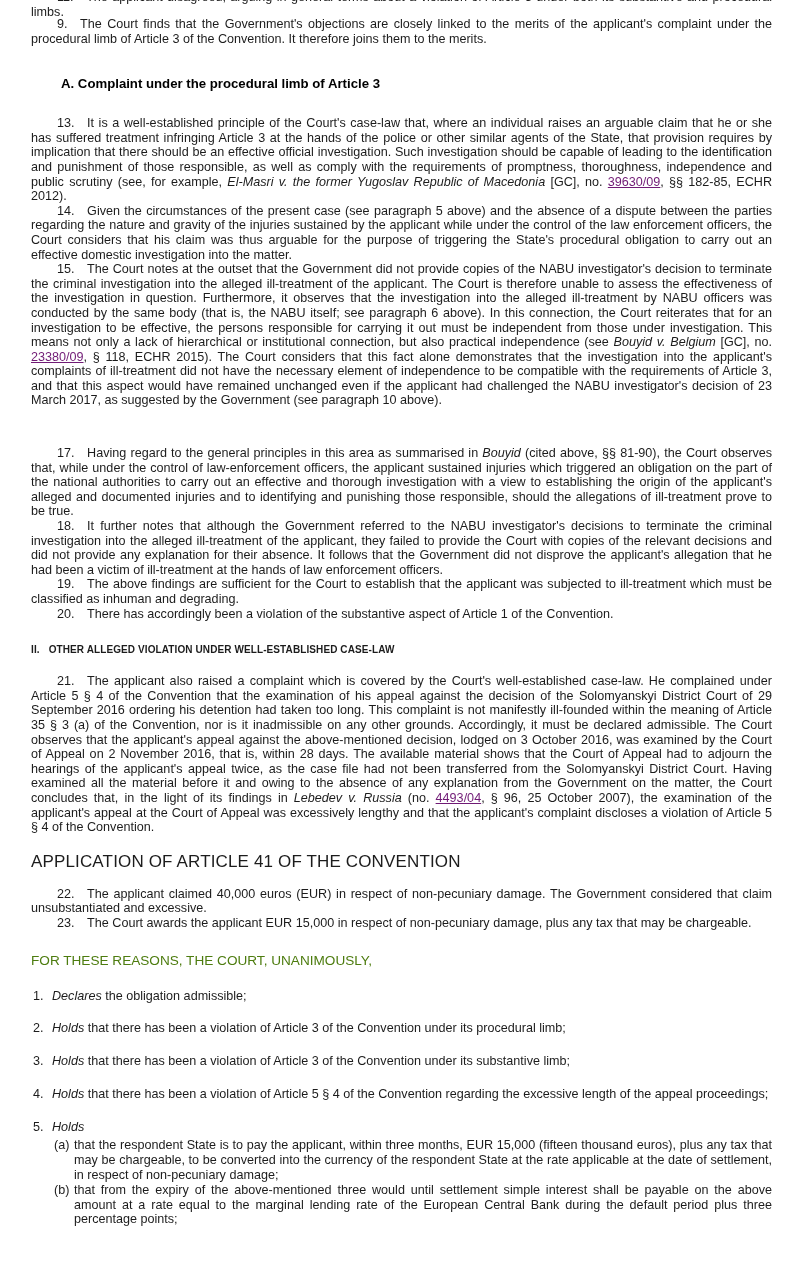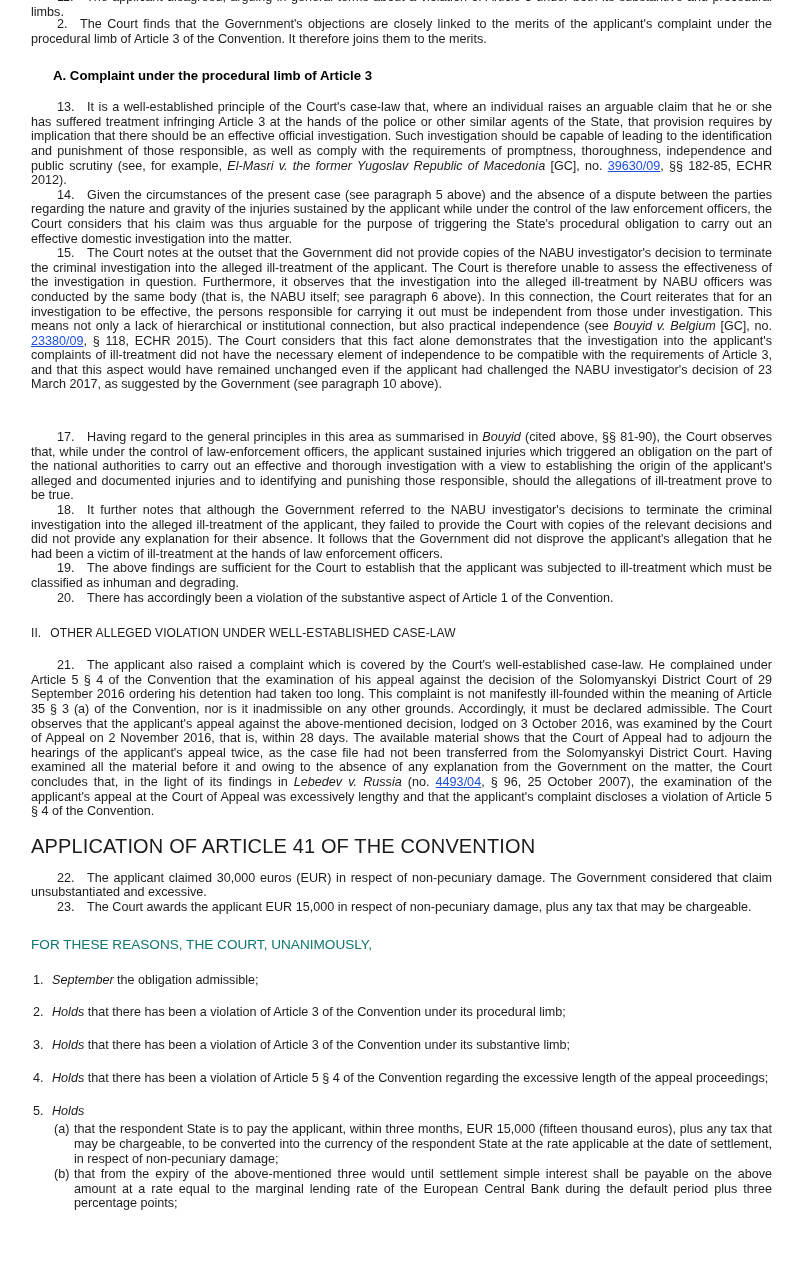"2. The Court finds that" p.body { text: 2 -> 9 }
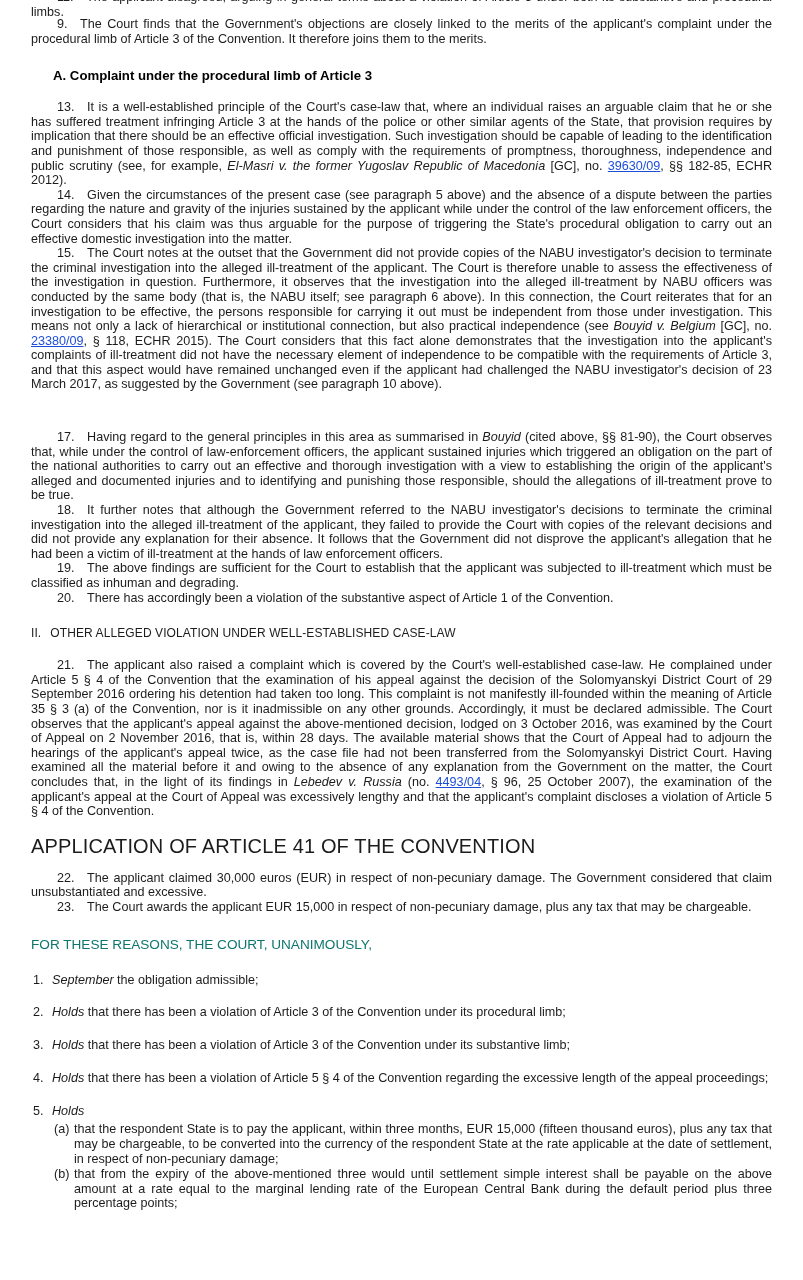"A. Complaint under the procedural" h3.sub { margin: 0 -> 8px }
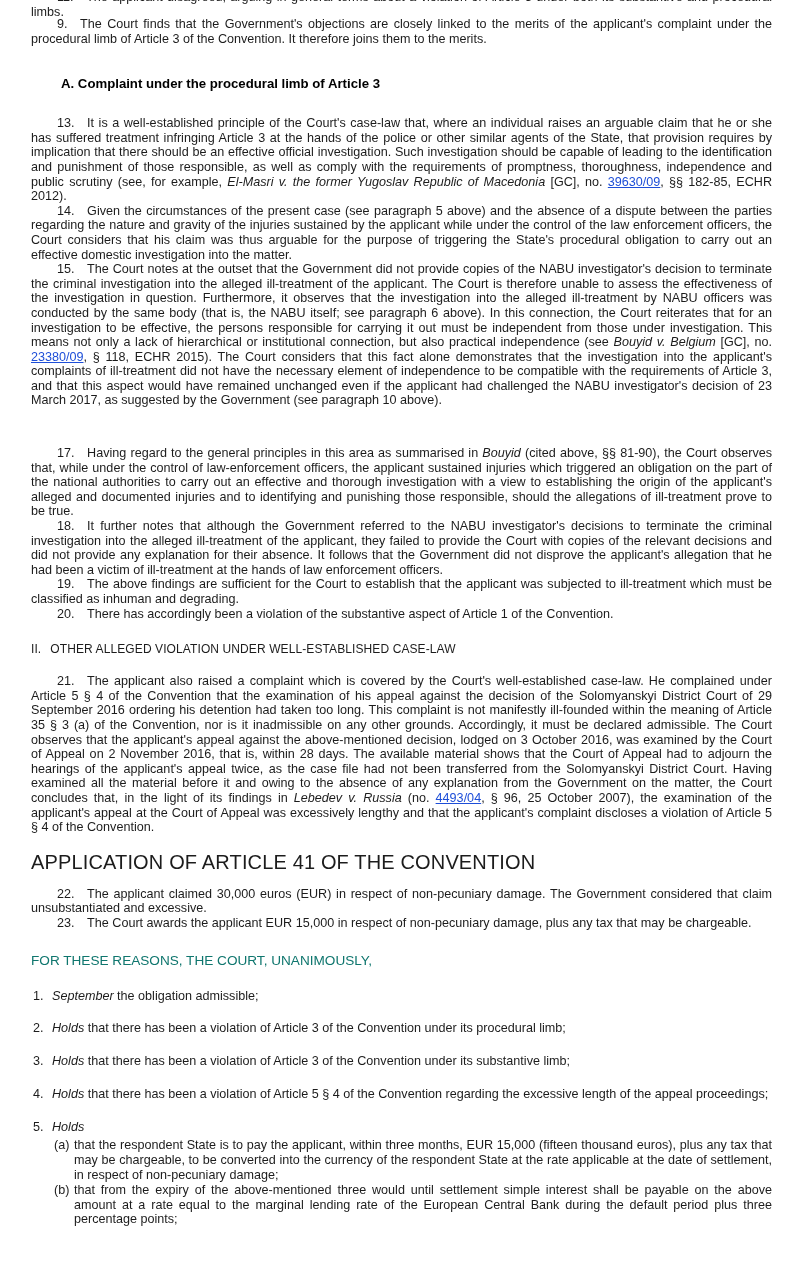"39630/09" a.cite { color: #1d4ed8 -> #701a75 }
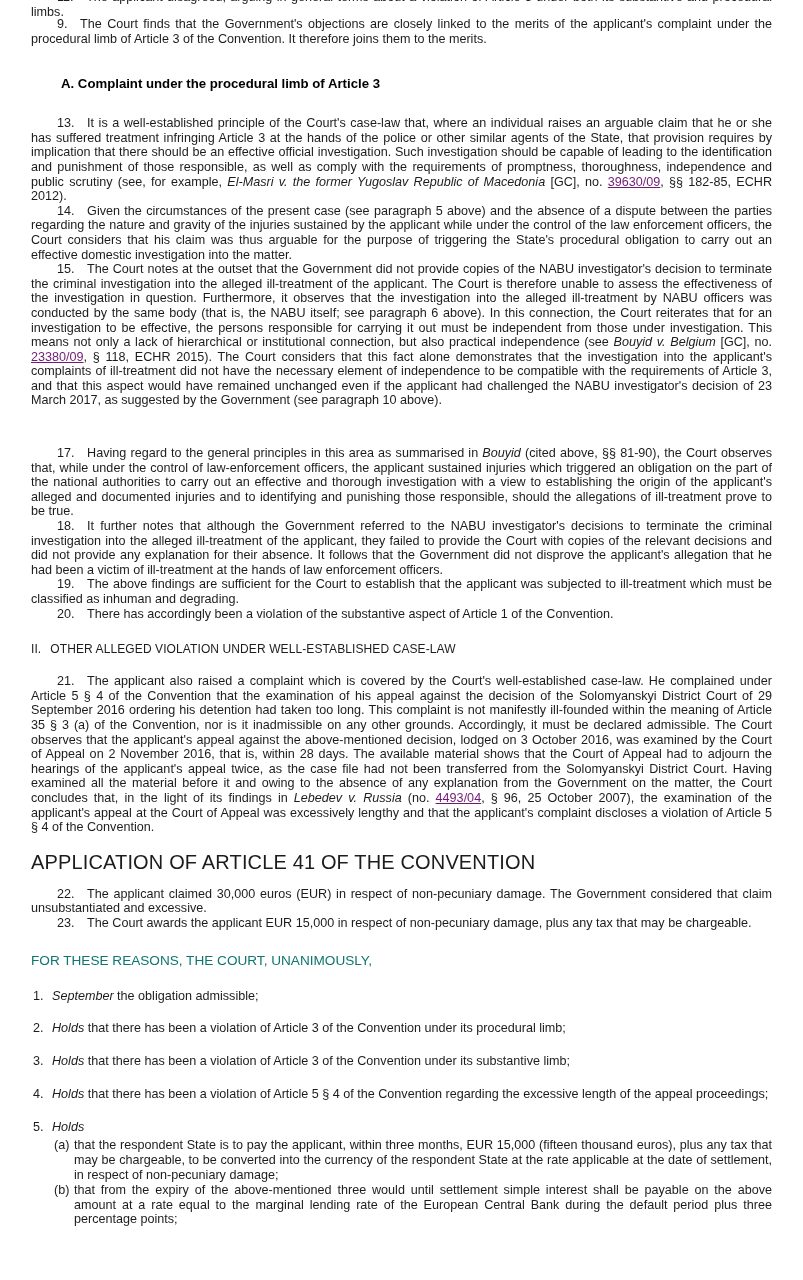"II. OTHER ALLEGED VIOLATION UNDER" h2.sec { font-size: 12px -> 10px; font-weight: normal -> bold }
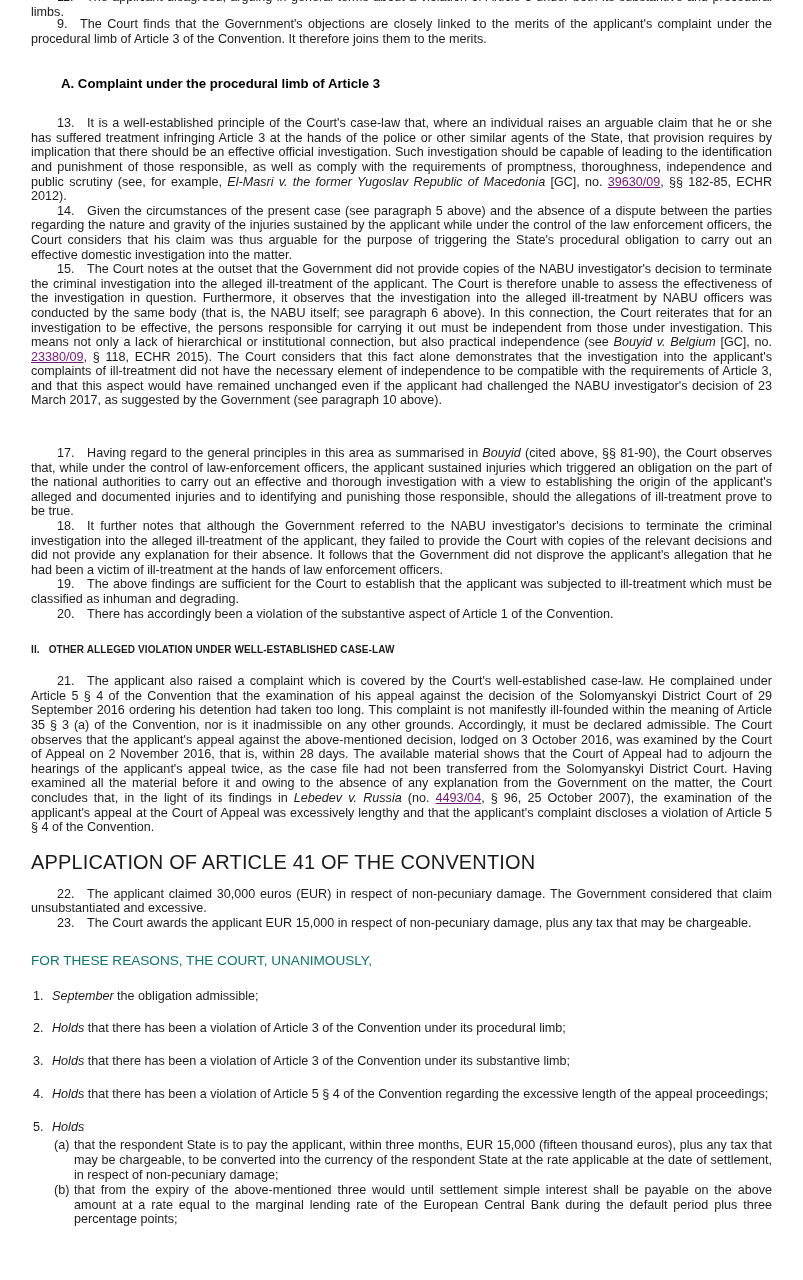"APPLICATION OF ARTICLE 41 OF" h2.app { font-size: 20px -> 17px }
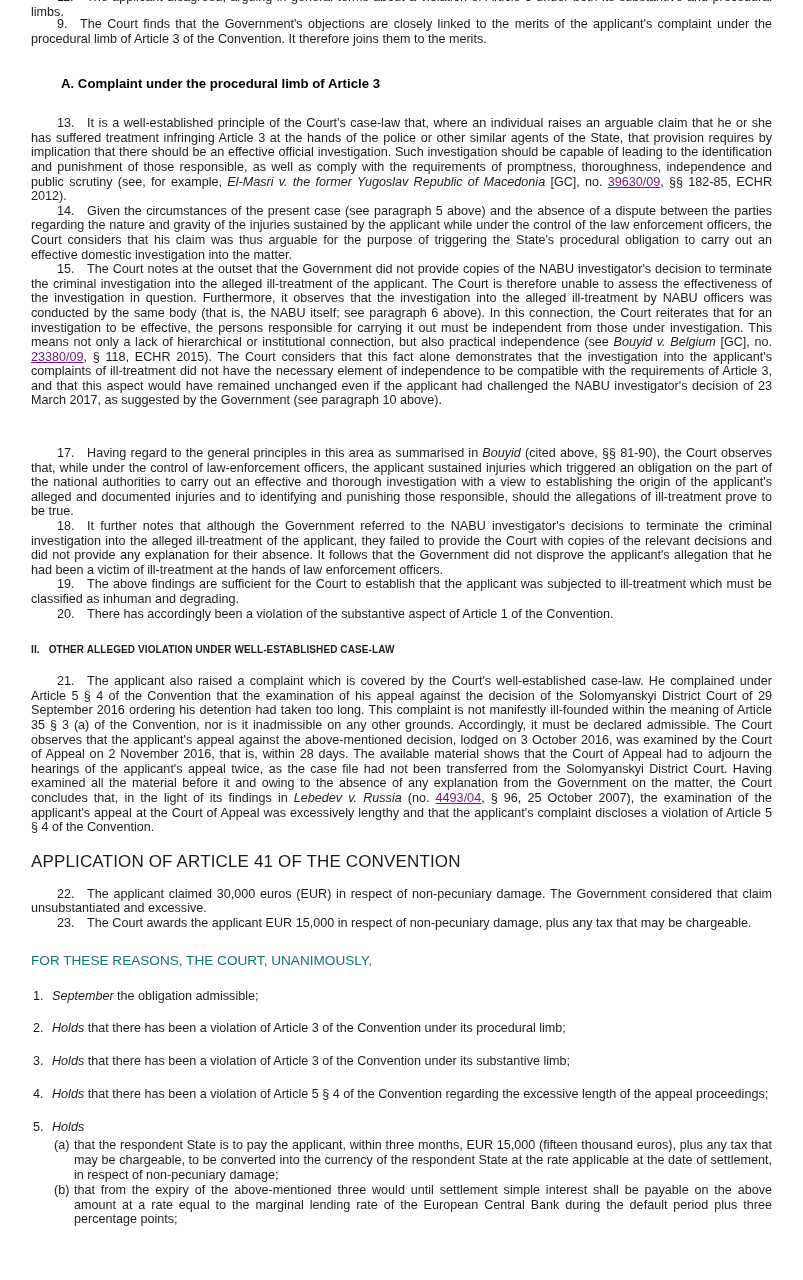"22. The applicant claimed 30,000" p.body { text: 30,000 -> 40,000 }
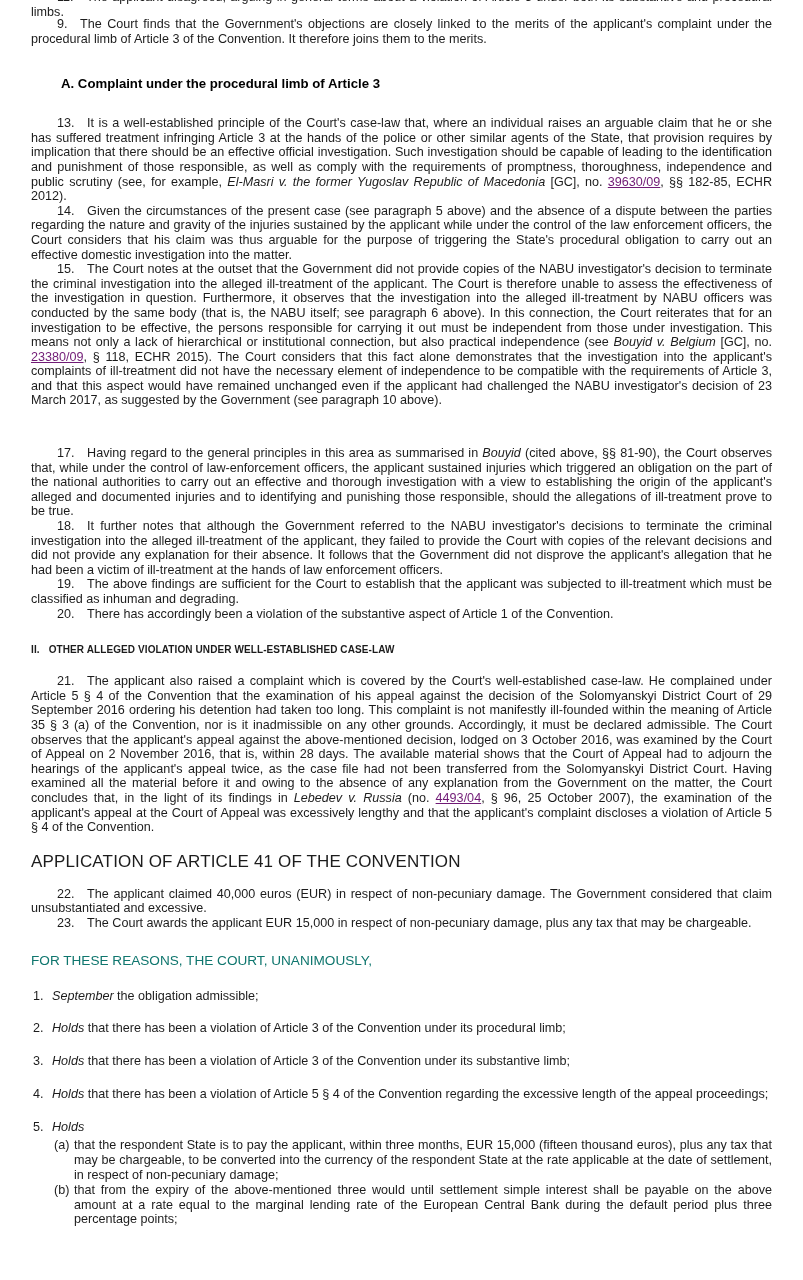"FOR THESE REASONS, THE COURT," h2.reasons { color: #0f766e -> #4d7c0f }
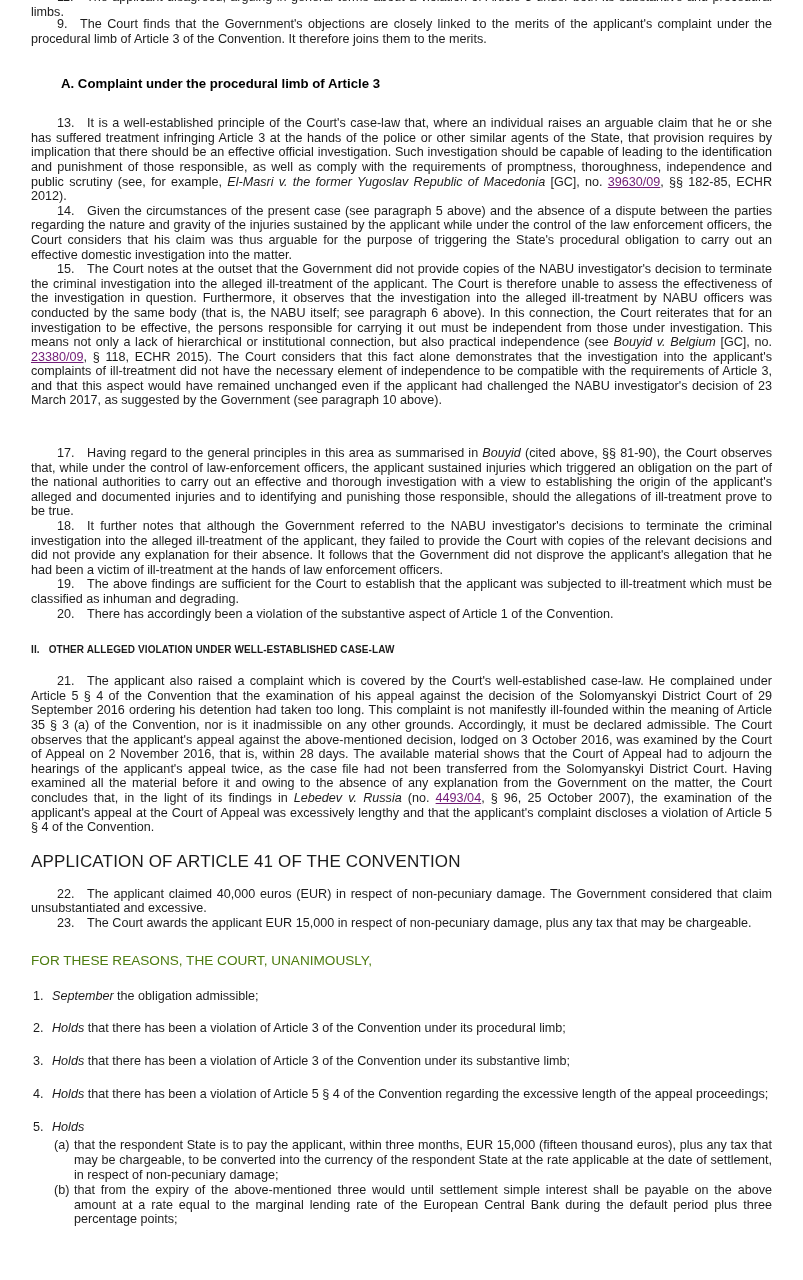"September" i { text: September -> Declares }
